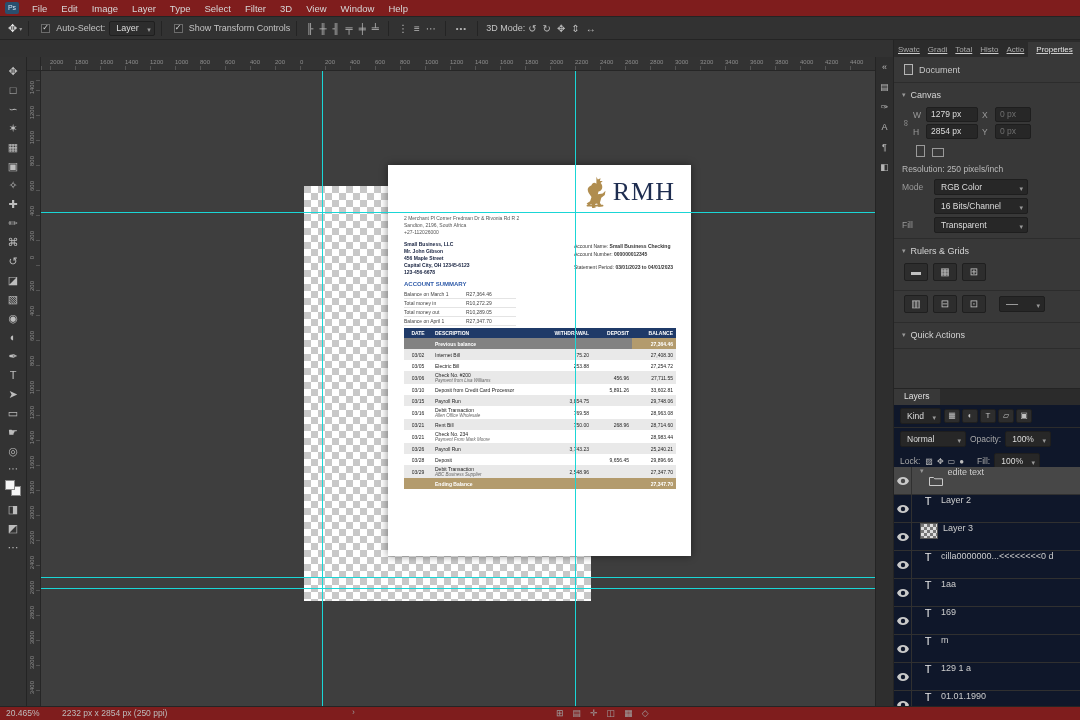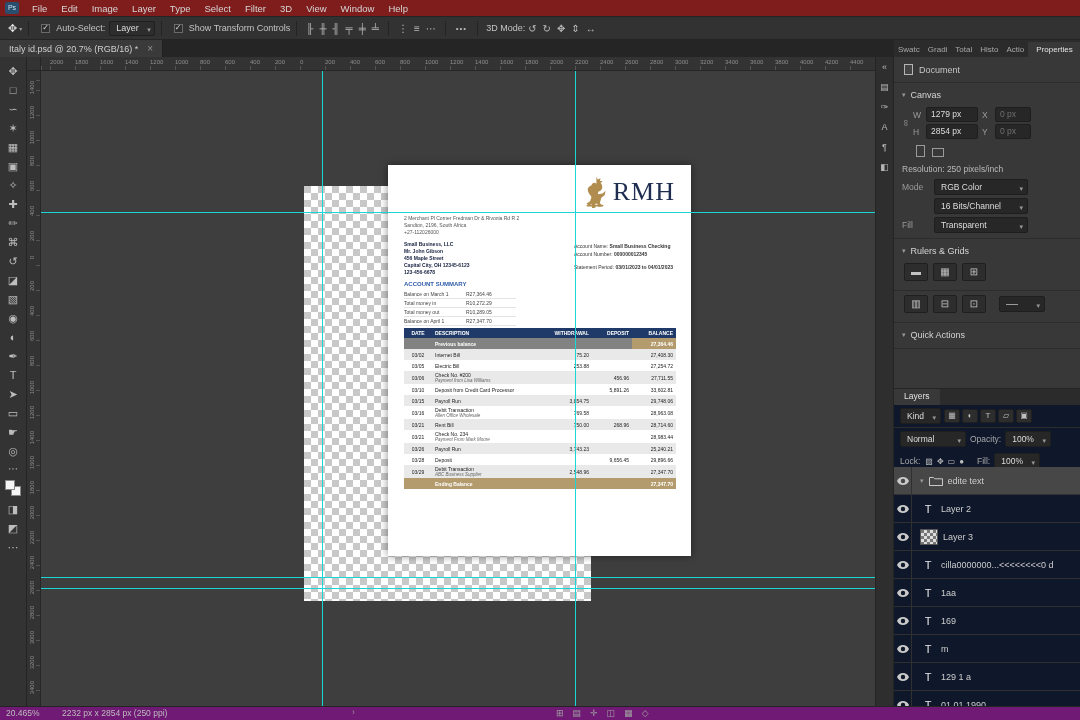"Italy id.psd @ 20.7% (RGB/16)" div.tabbar { html: <div> <div> <span>Italy id.psd @ 20.7% (RGB/16) *</span> <span>×</span> </div> </div> -> none }
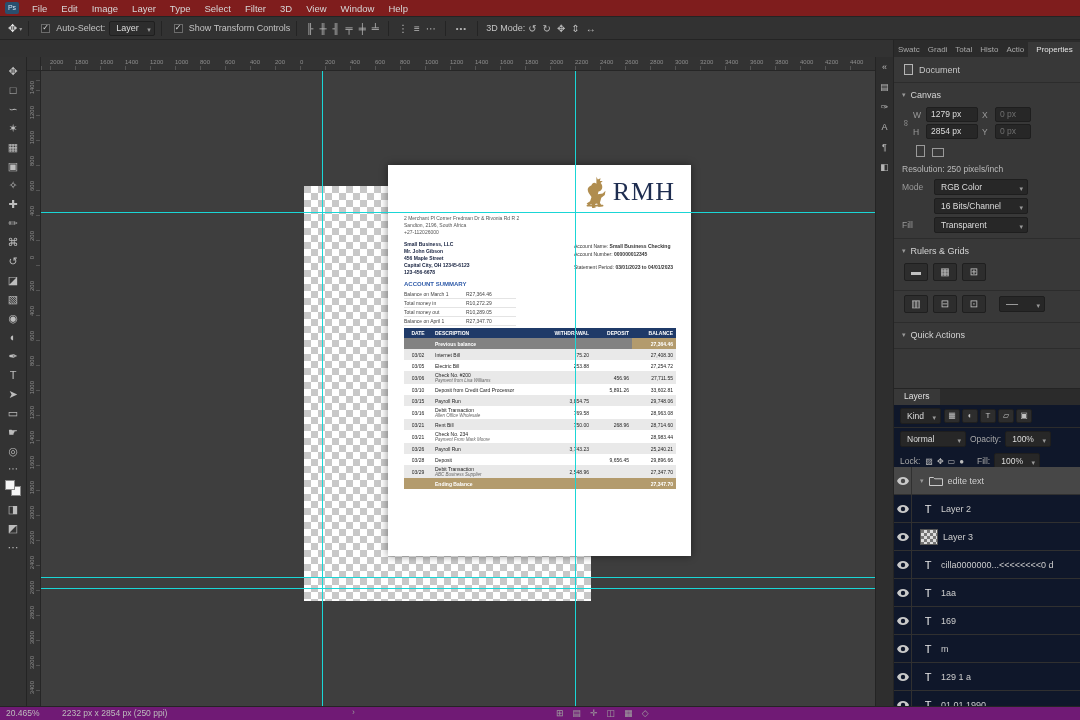"Swatc" .right-panels { text-decoration: none -> underline }
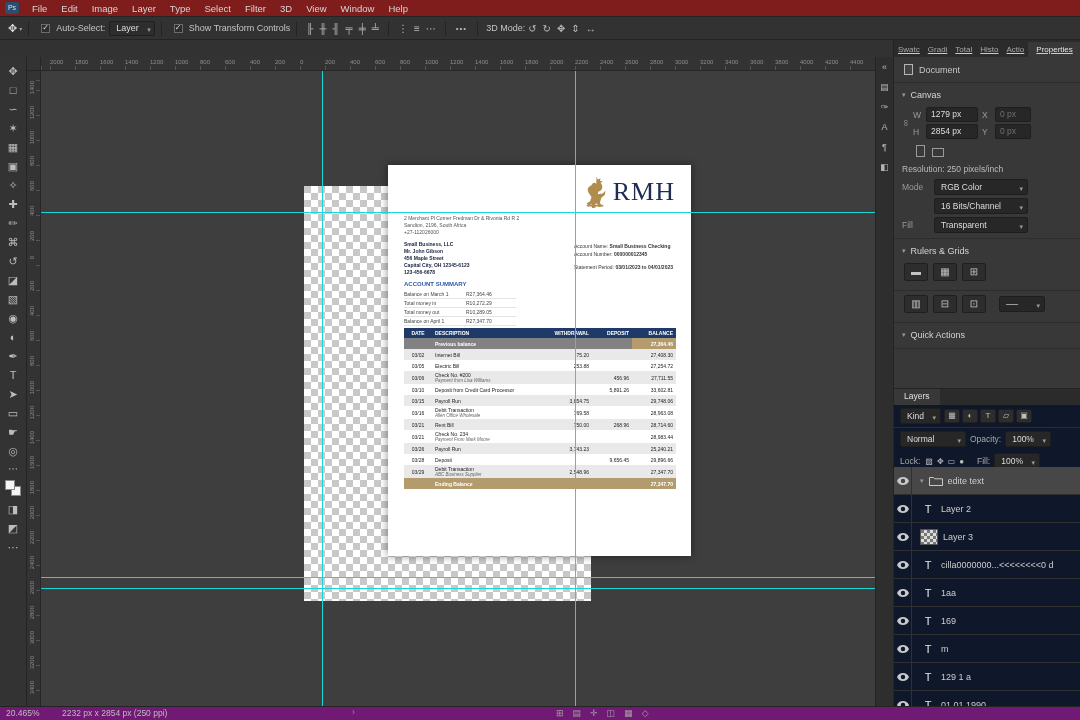"edite text" .lrow { align-items: center -> none }
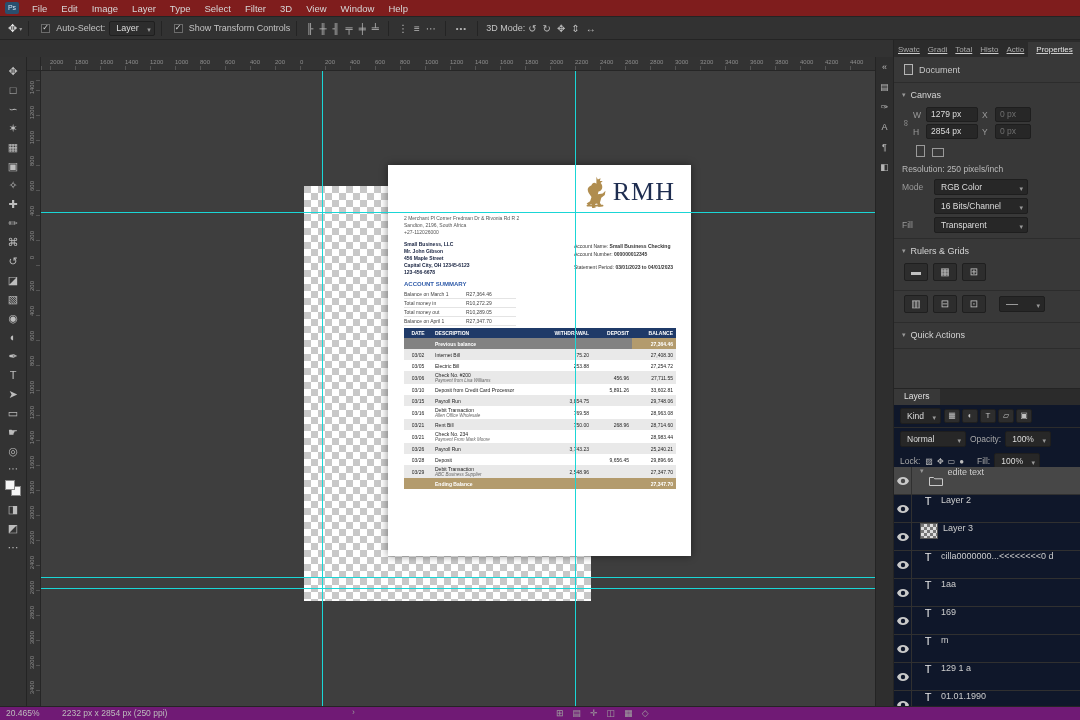"20.465%" .statusbar { background: #701a75 -> #7f1d1d }
